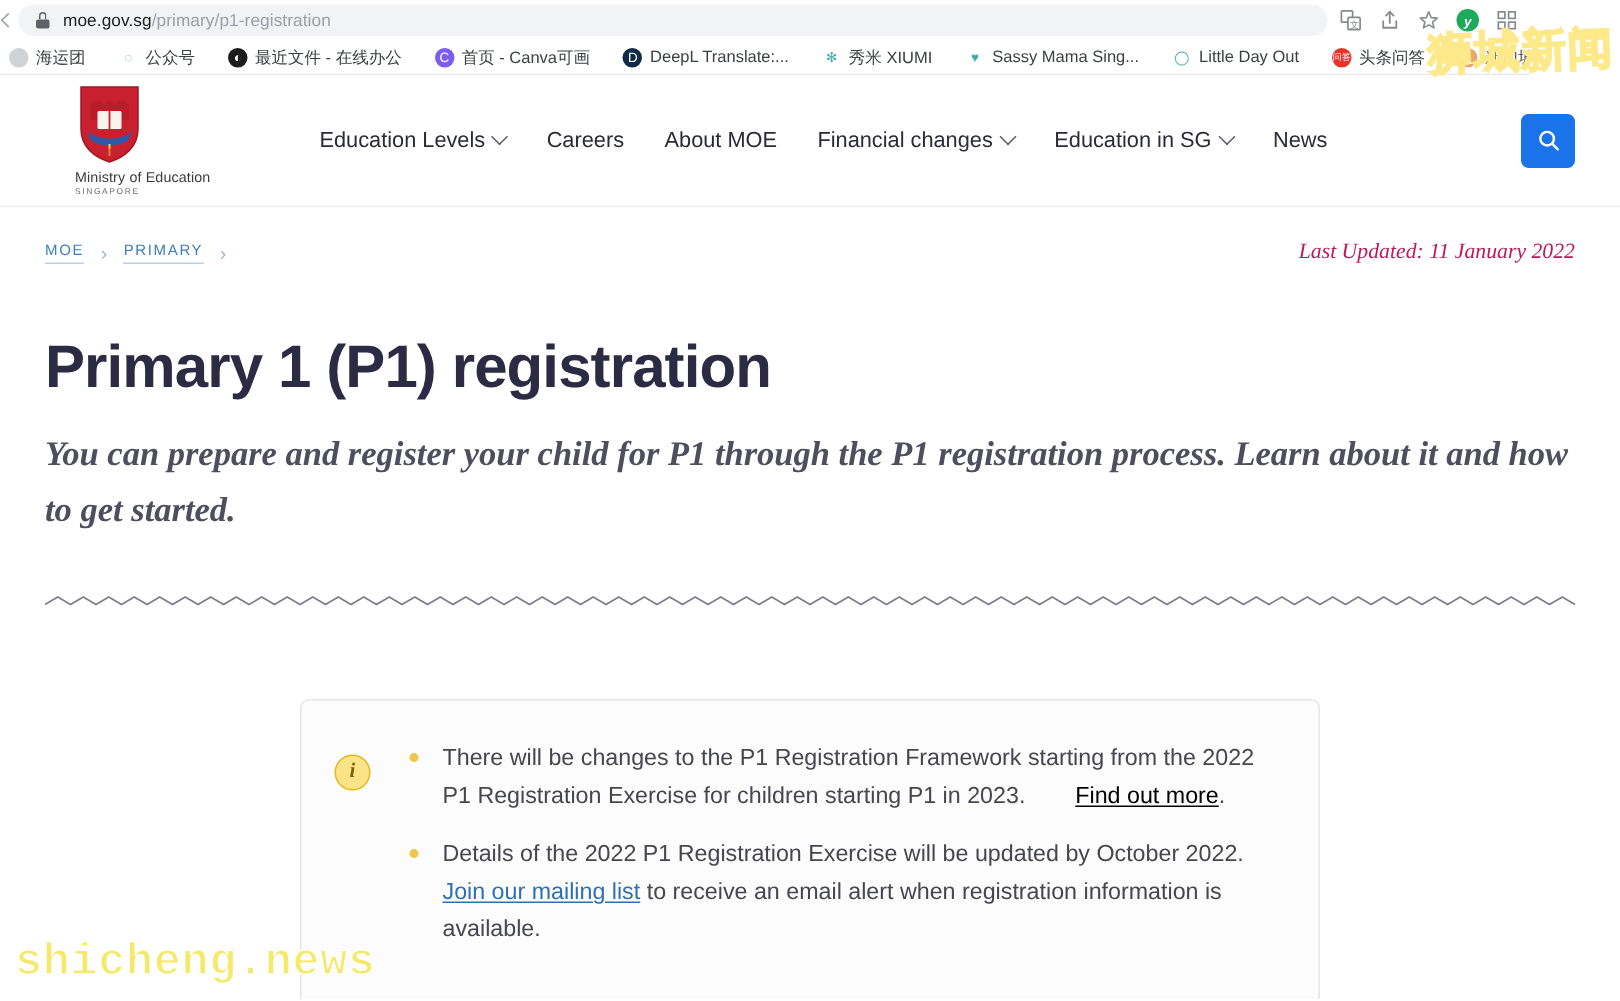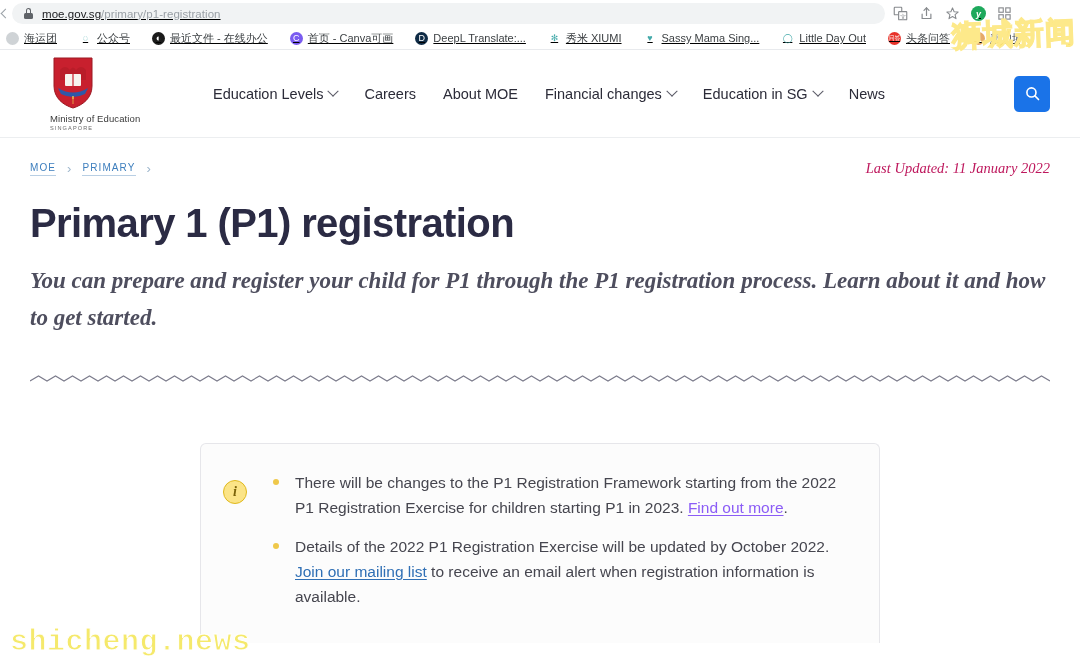"moe.gov.sg/primary/p1-registration" .browser-chrome { text-decoration: underline -> none }
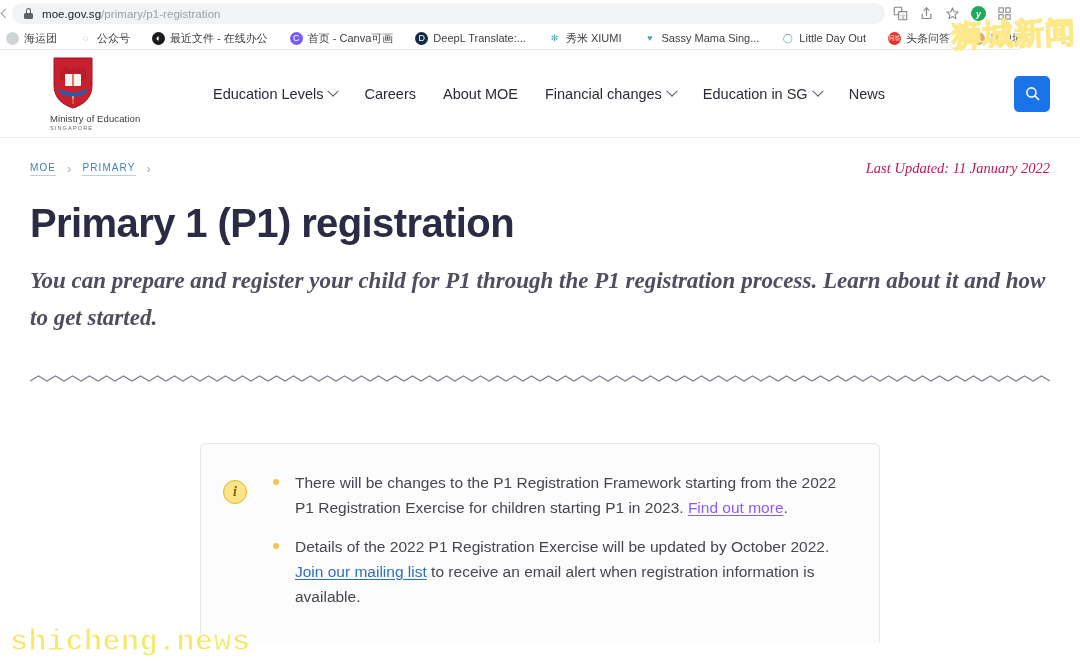"Primary 1 (P1) registration" h1.page-title { margin: 24px 0 0 0 -> 46px 0 0 0 }
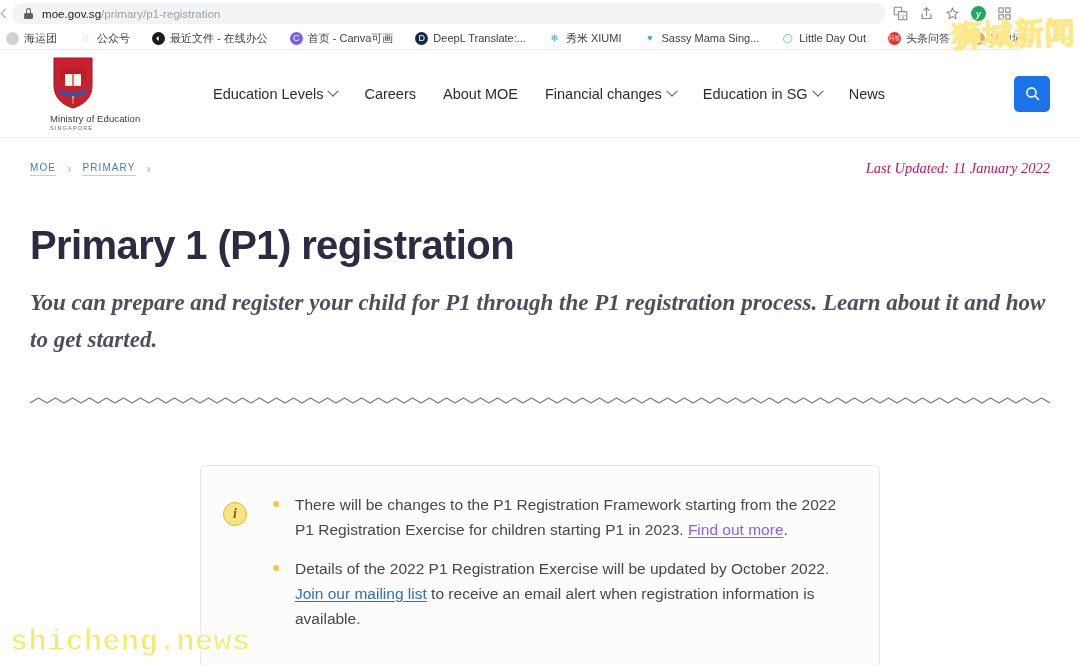"Find out more" a.lnk.visited { color: #8b5cf6 -> #000000; margin-left: none -> 29px }
